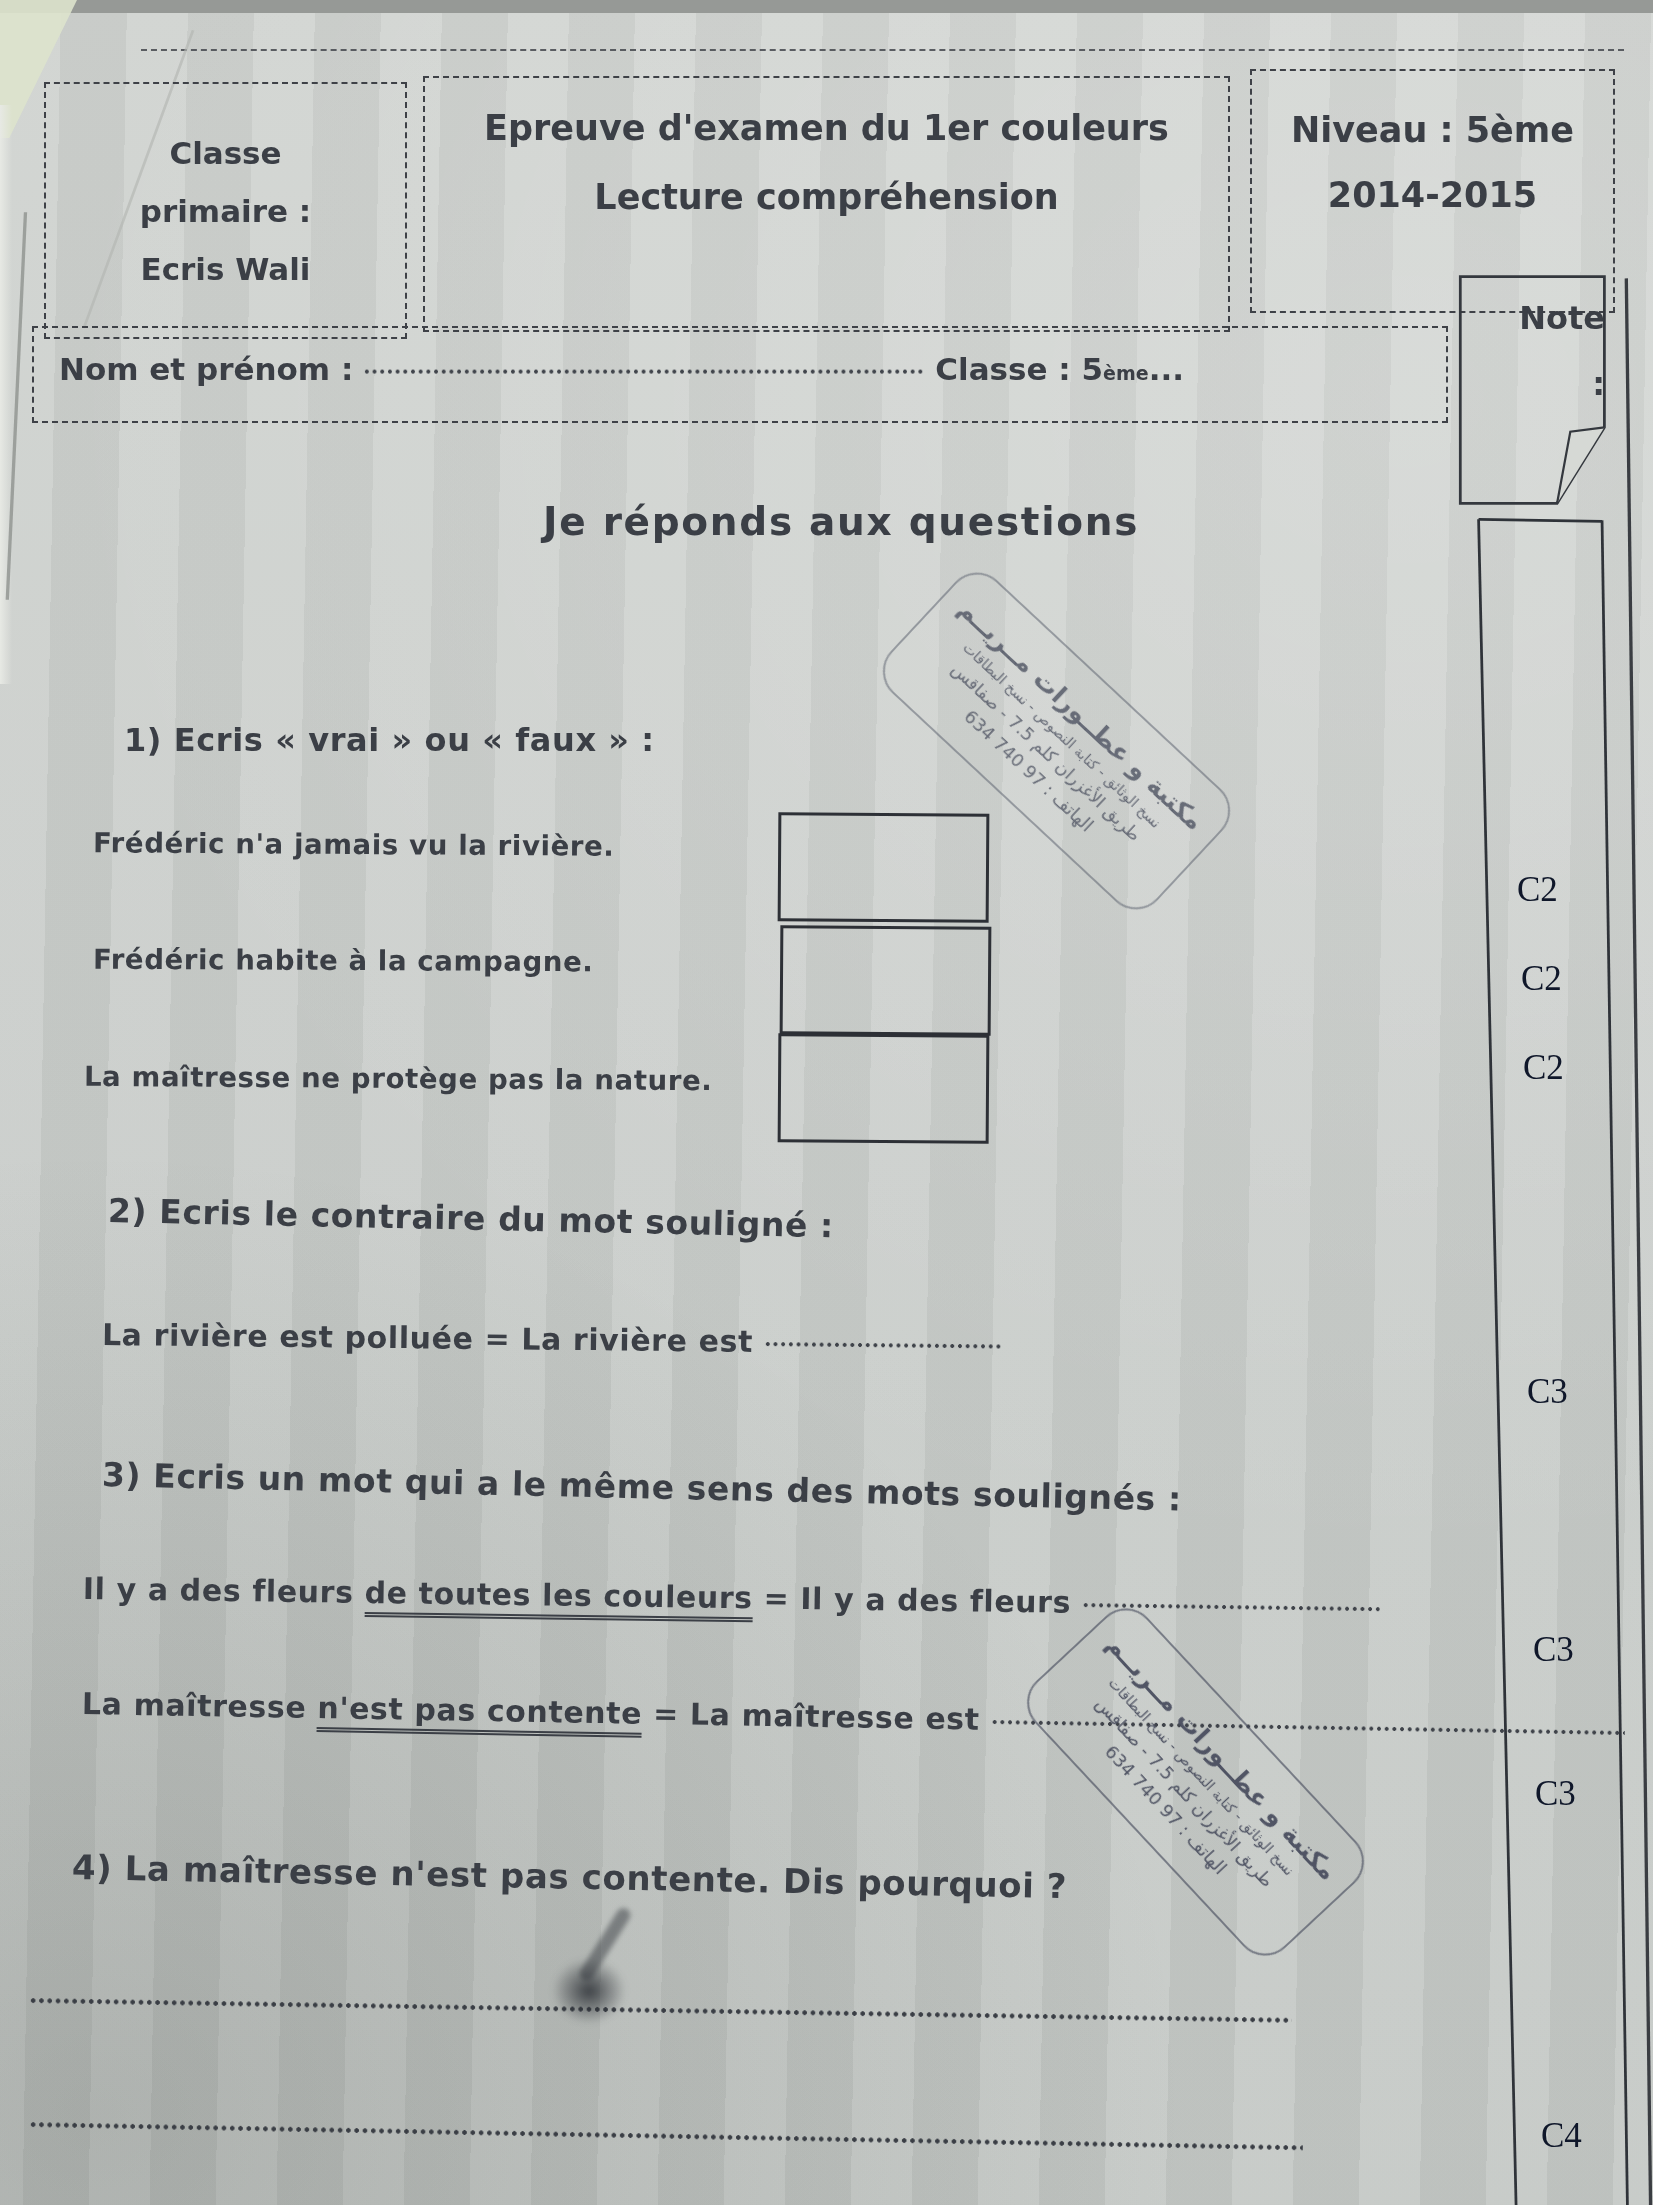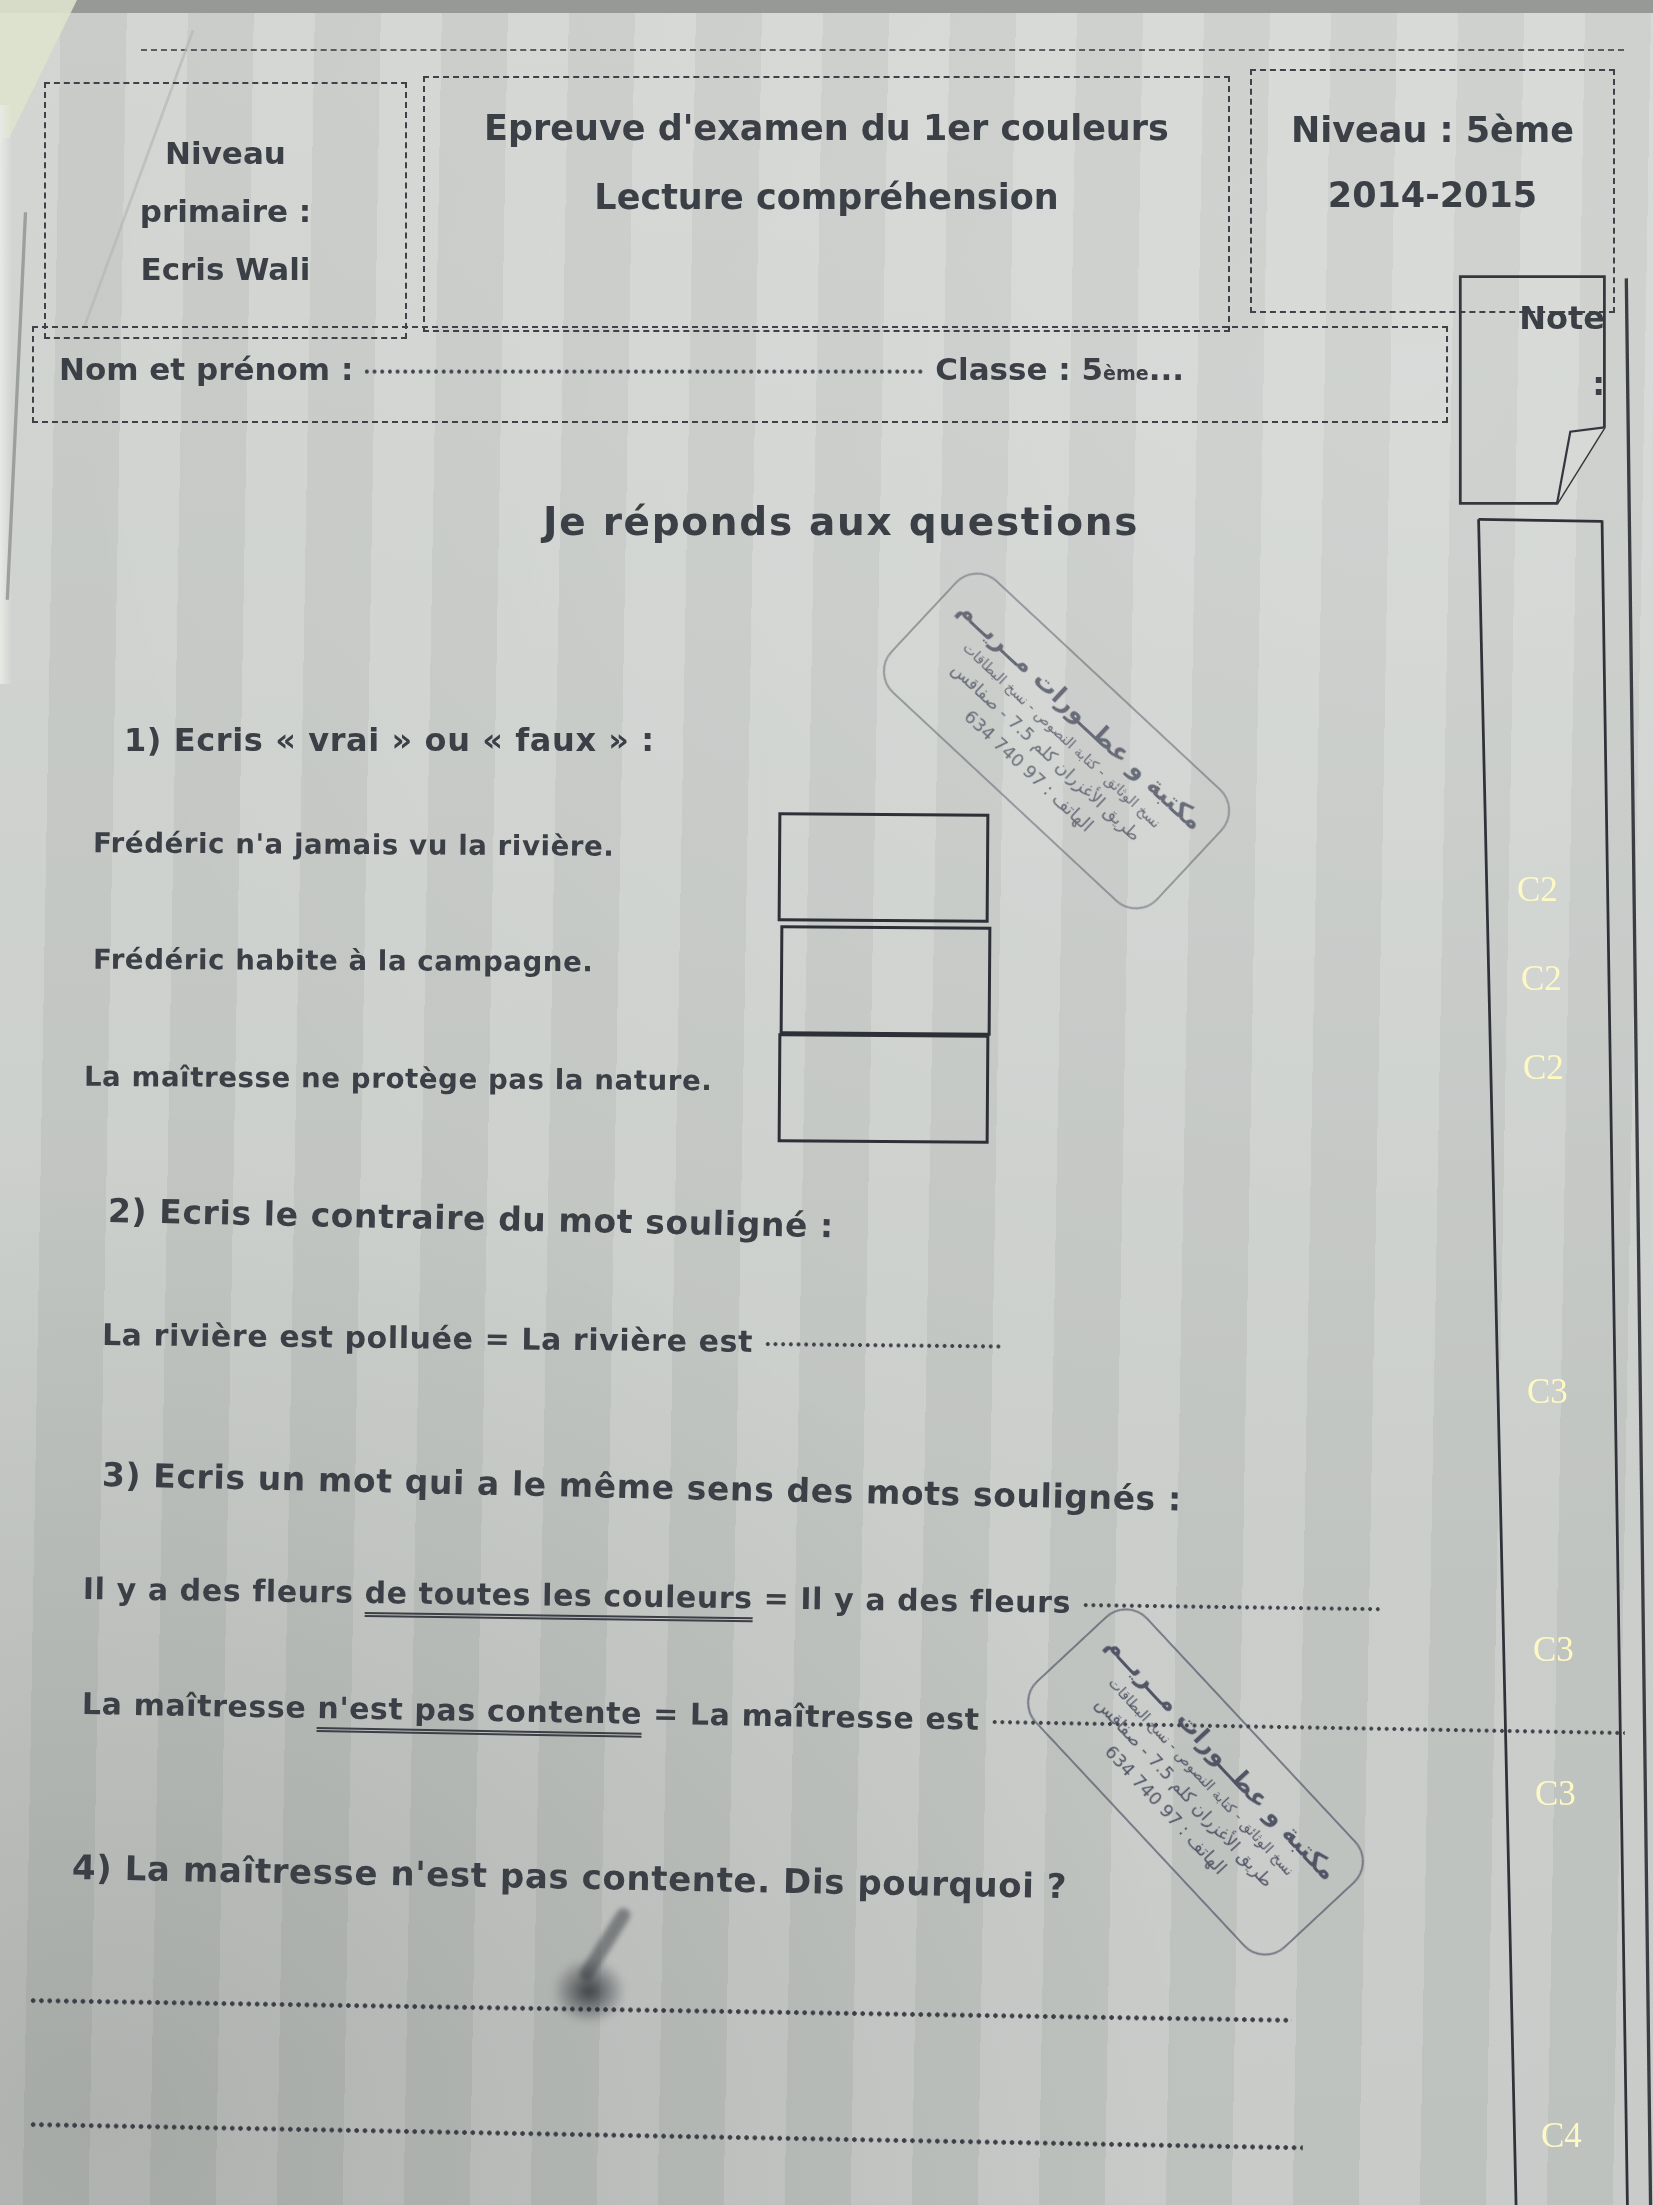"Niveau" div { text: Niveau -> Classe }
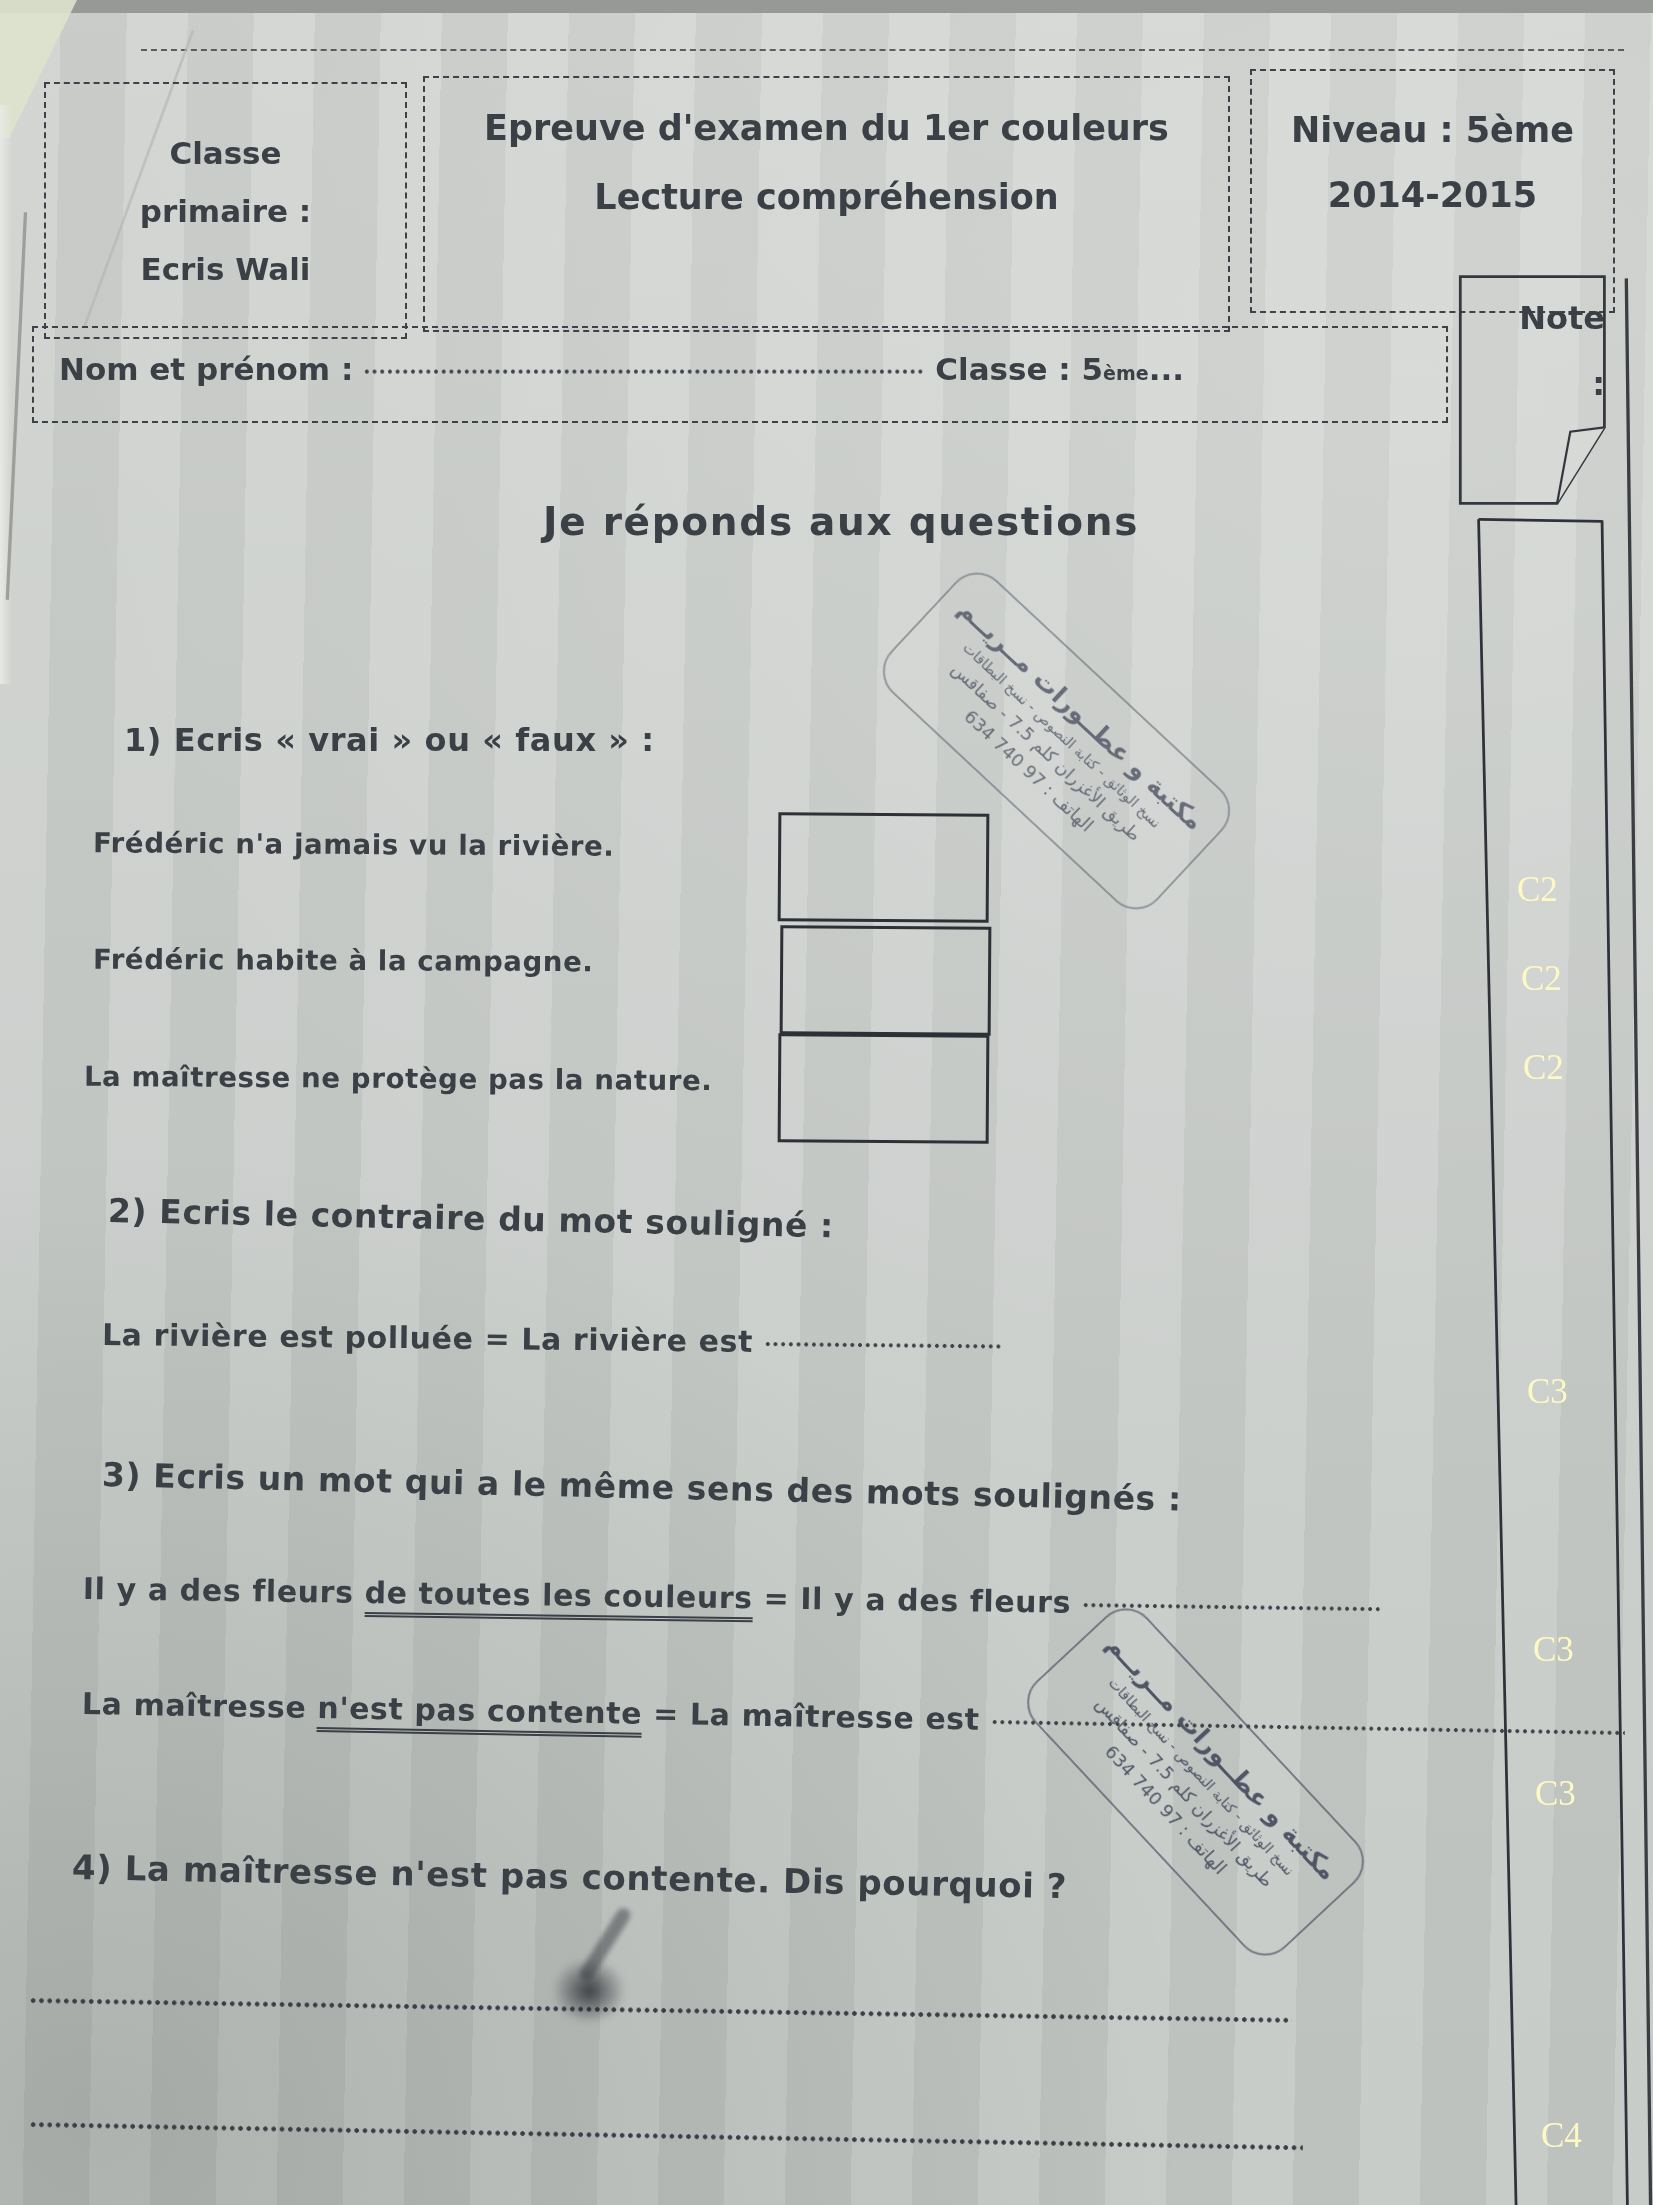"C2" .mark { color: #fef9c3 -> #0f172a }
